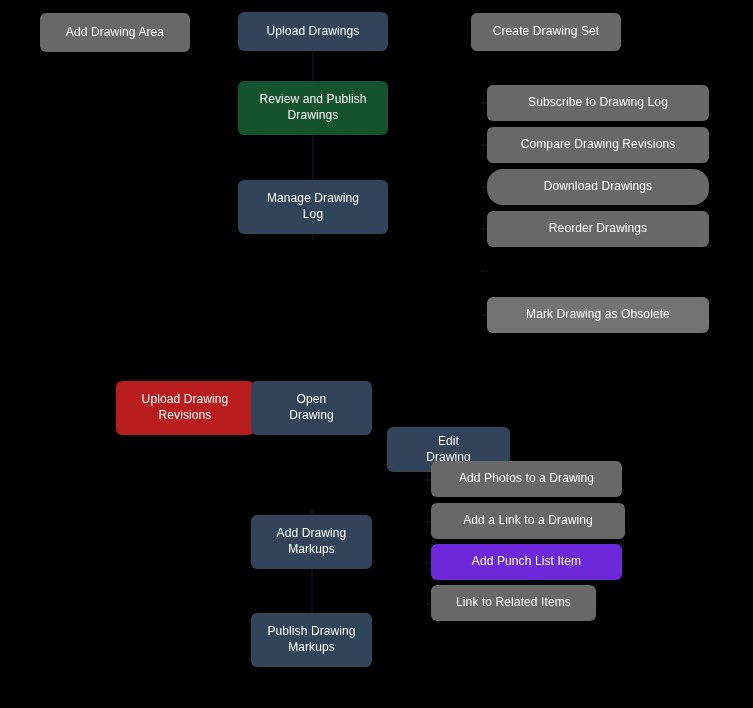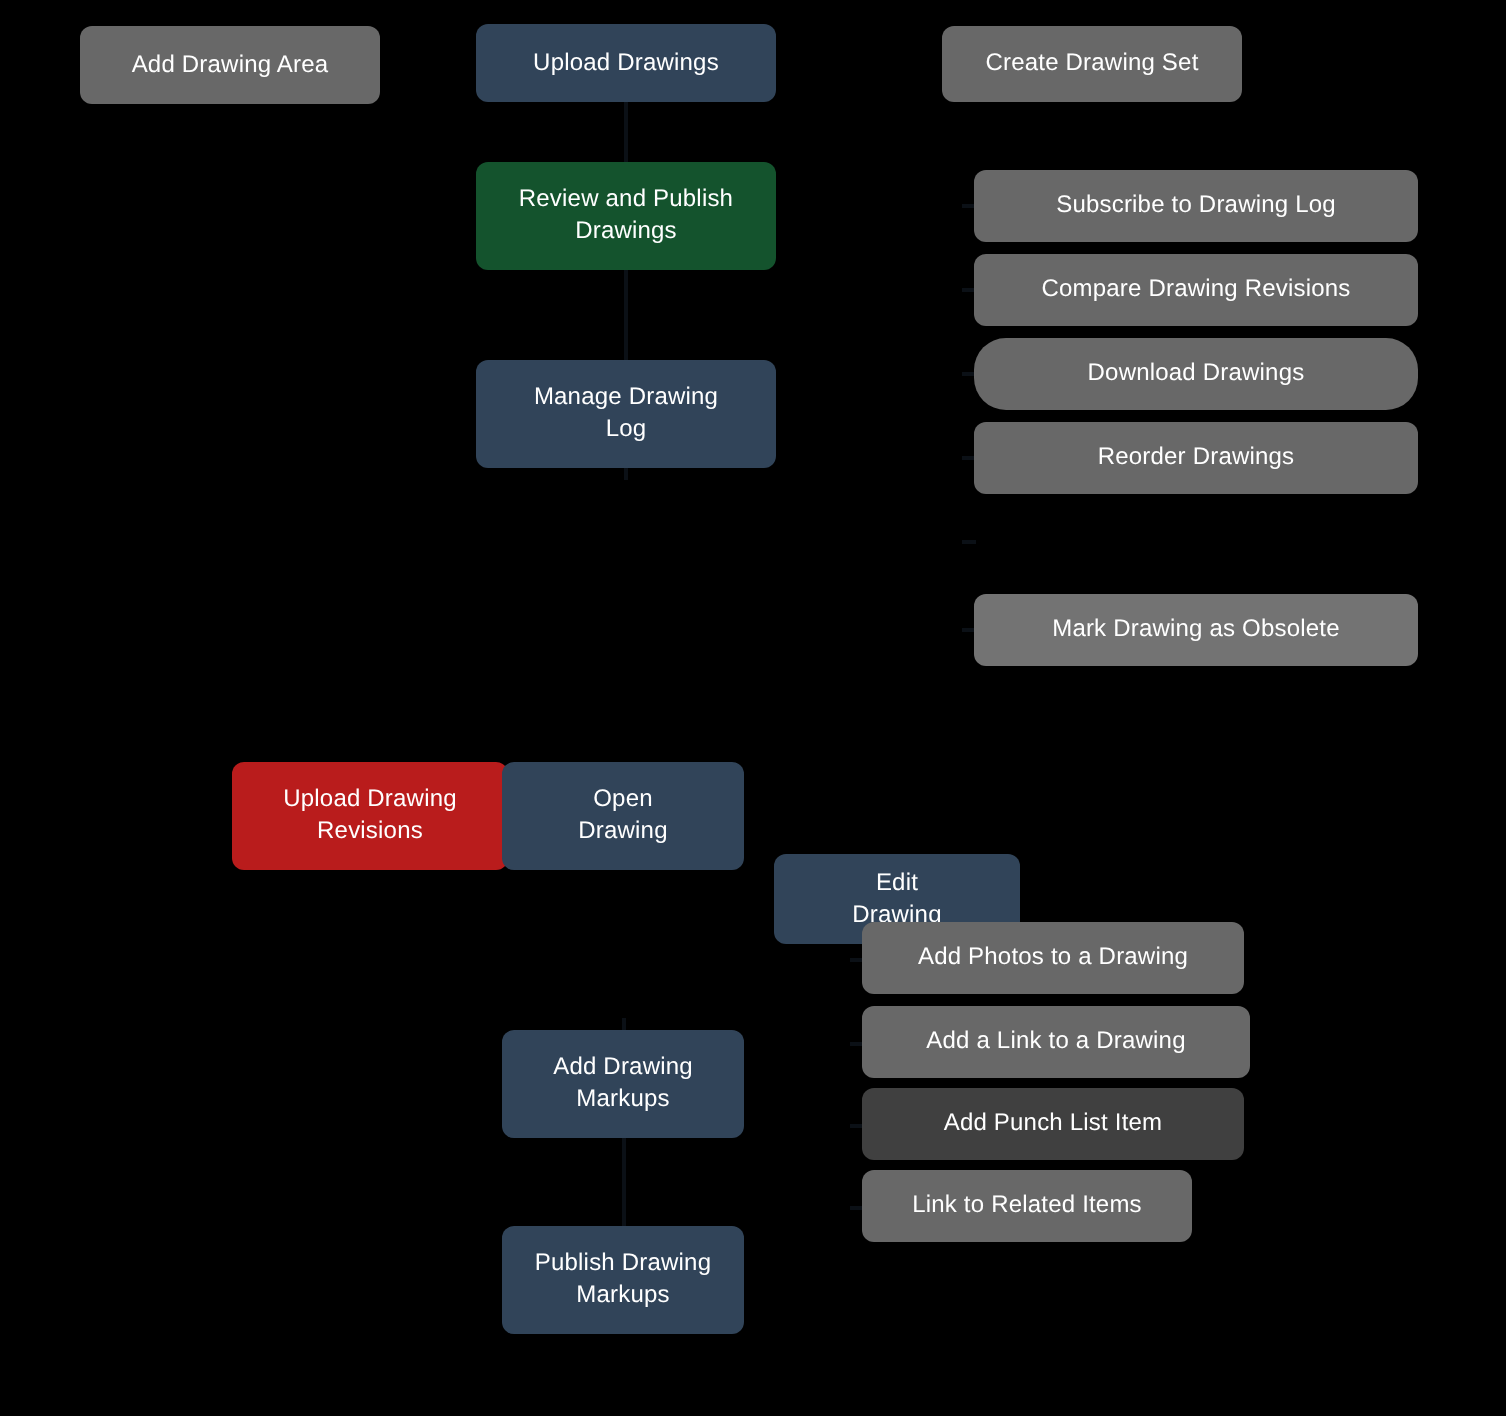"Add Punch List Item" div.node { background: #404040 -> #6d28d9 }
